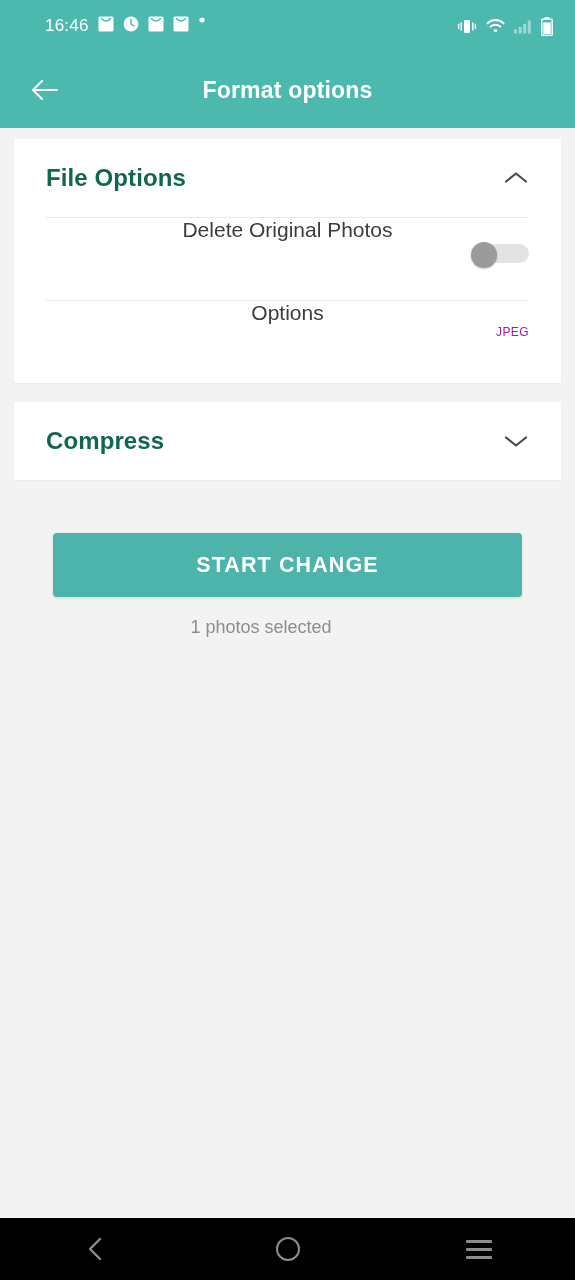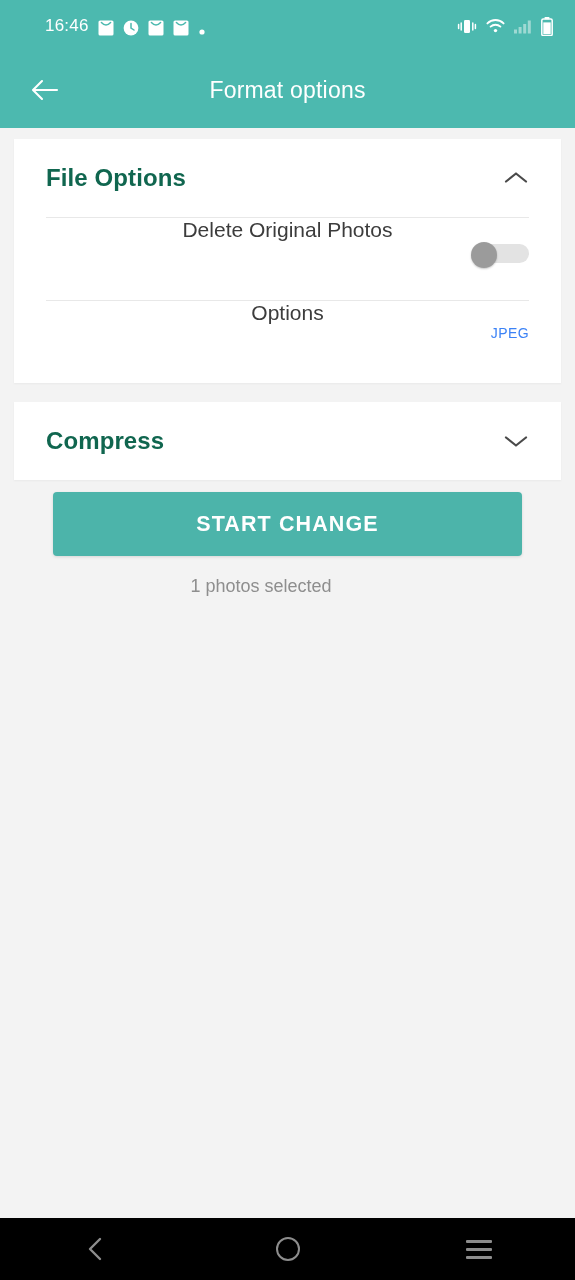"16:46" .status-left { align-items: flex-end -> flex-start }
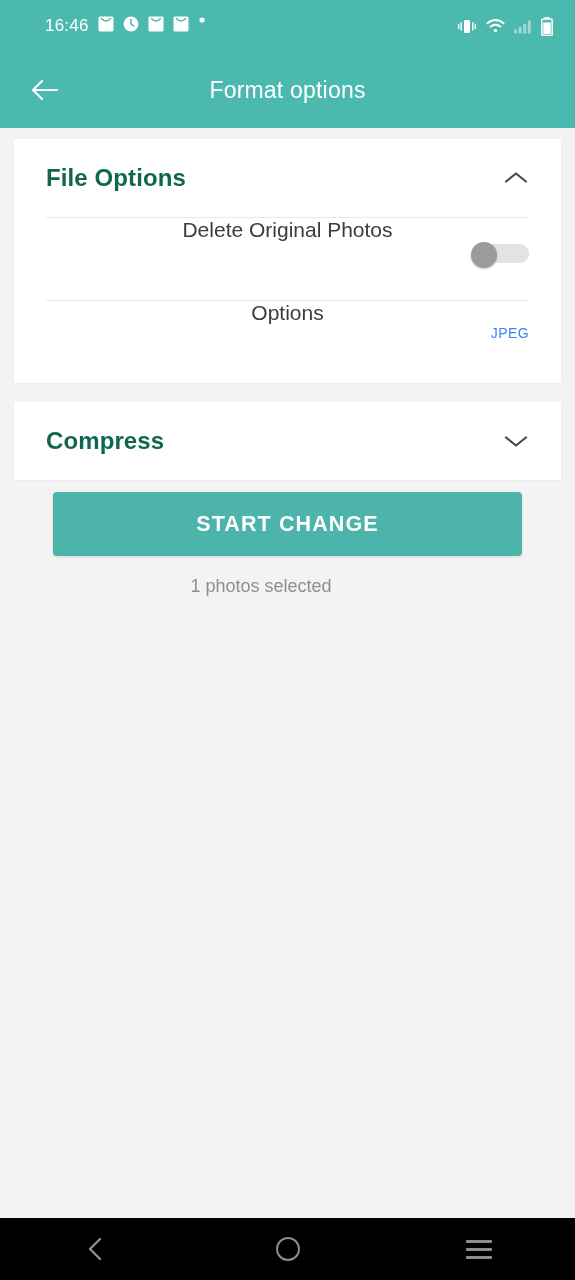"Format options" .app-title { font-weight: 400 -> 700 }
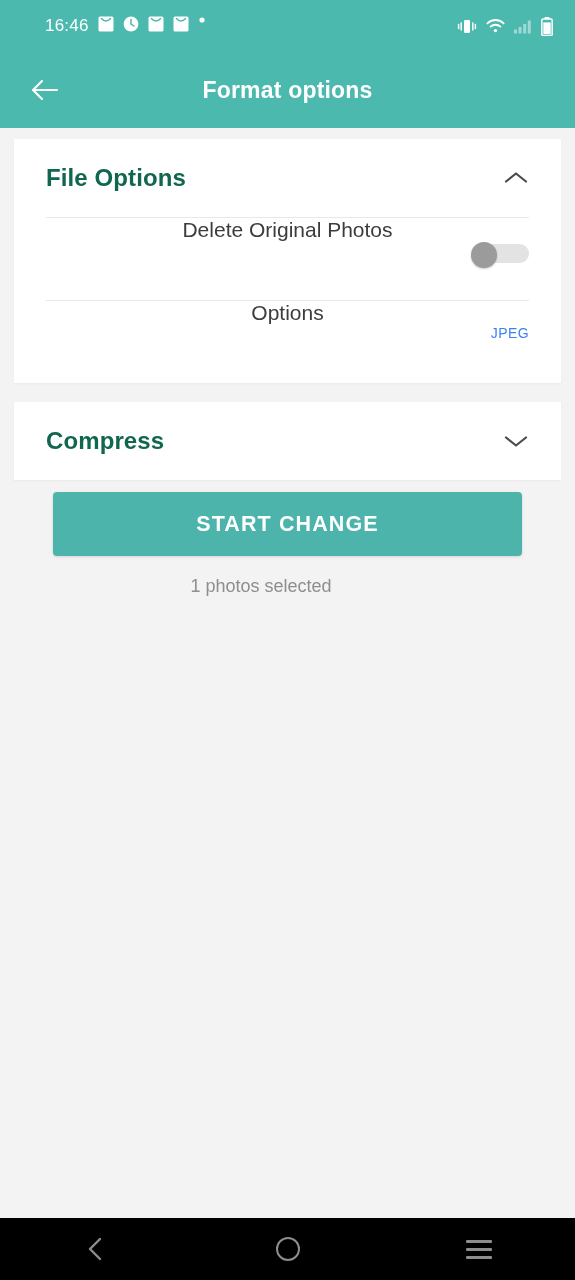"JPEG" .row-value { color: #3b82f6 -> #a21caf; font-size: 14px -> 12px }
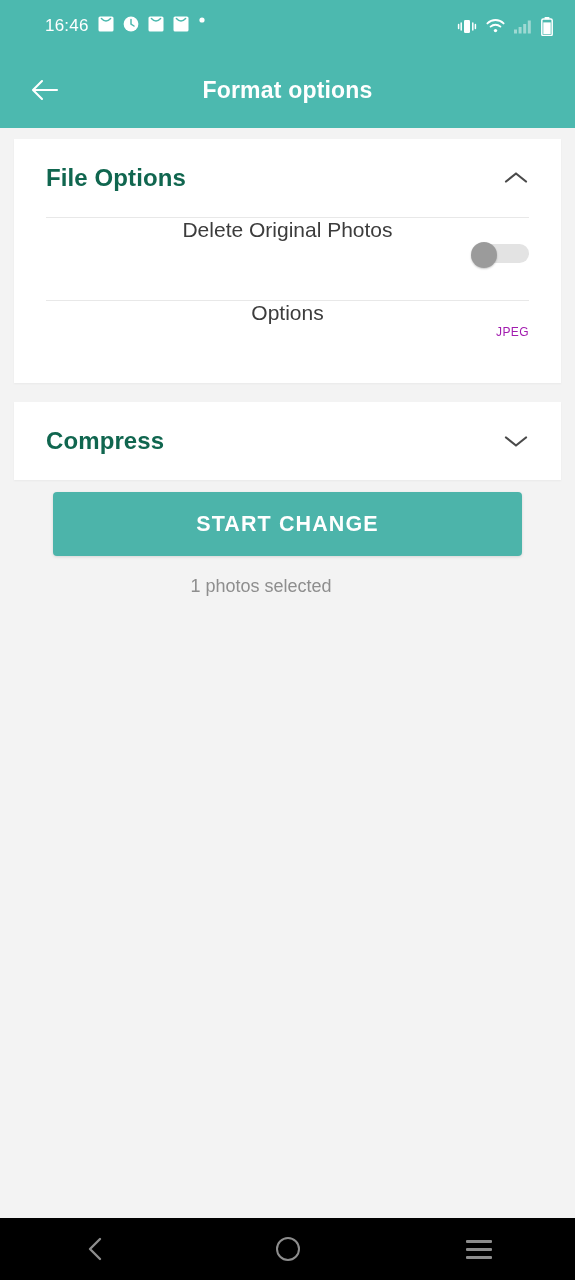"START CHANGE" .btn-wrap { margin-top: none -> 17px; padding: 12px 53px 0 53px -> 36px 53px 0 53px }
